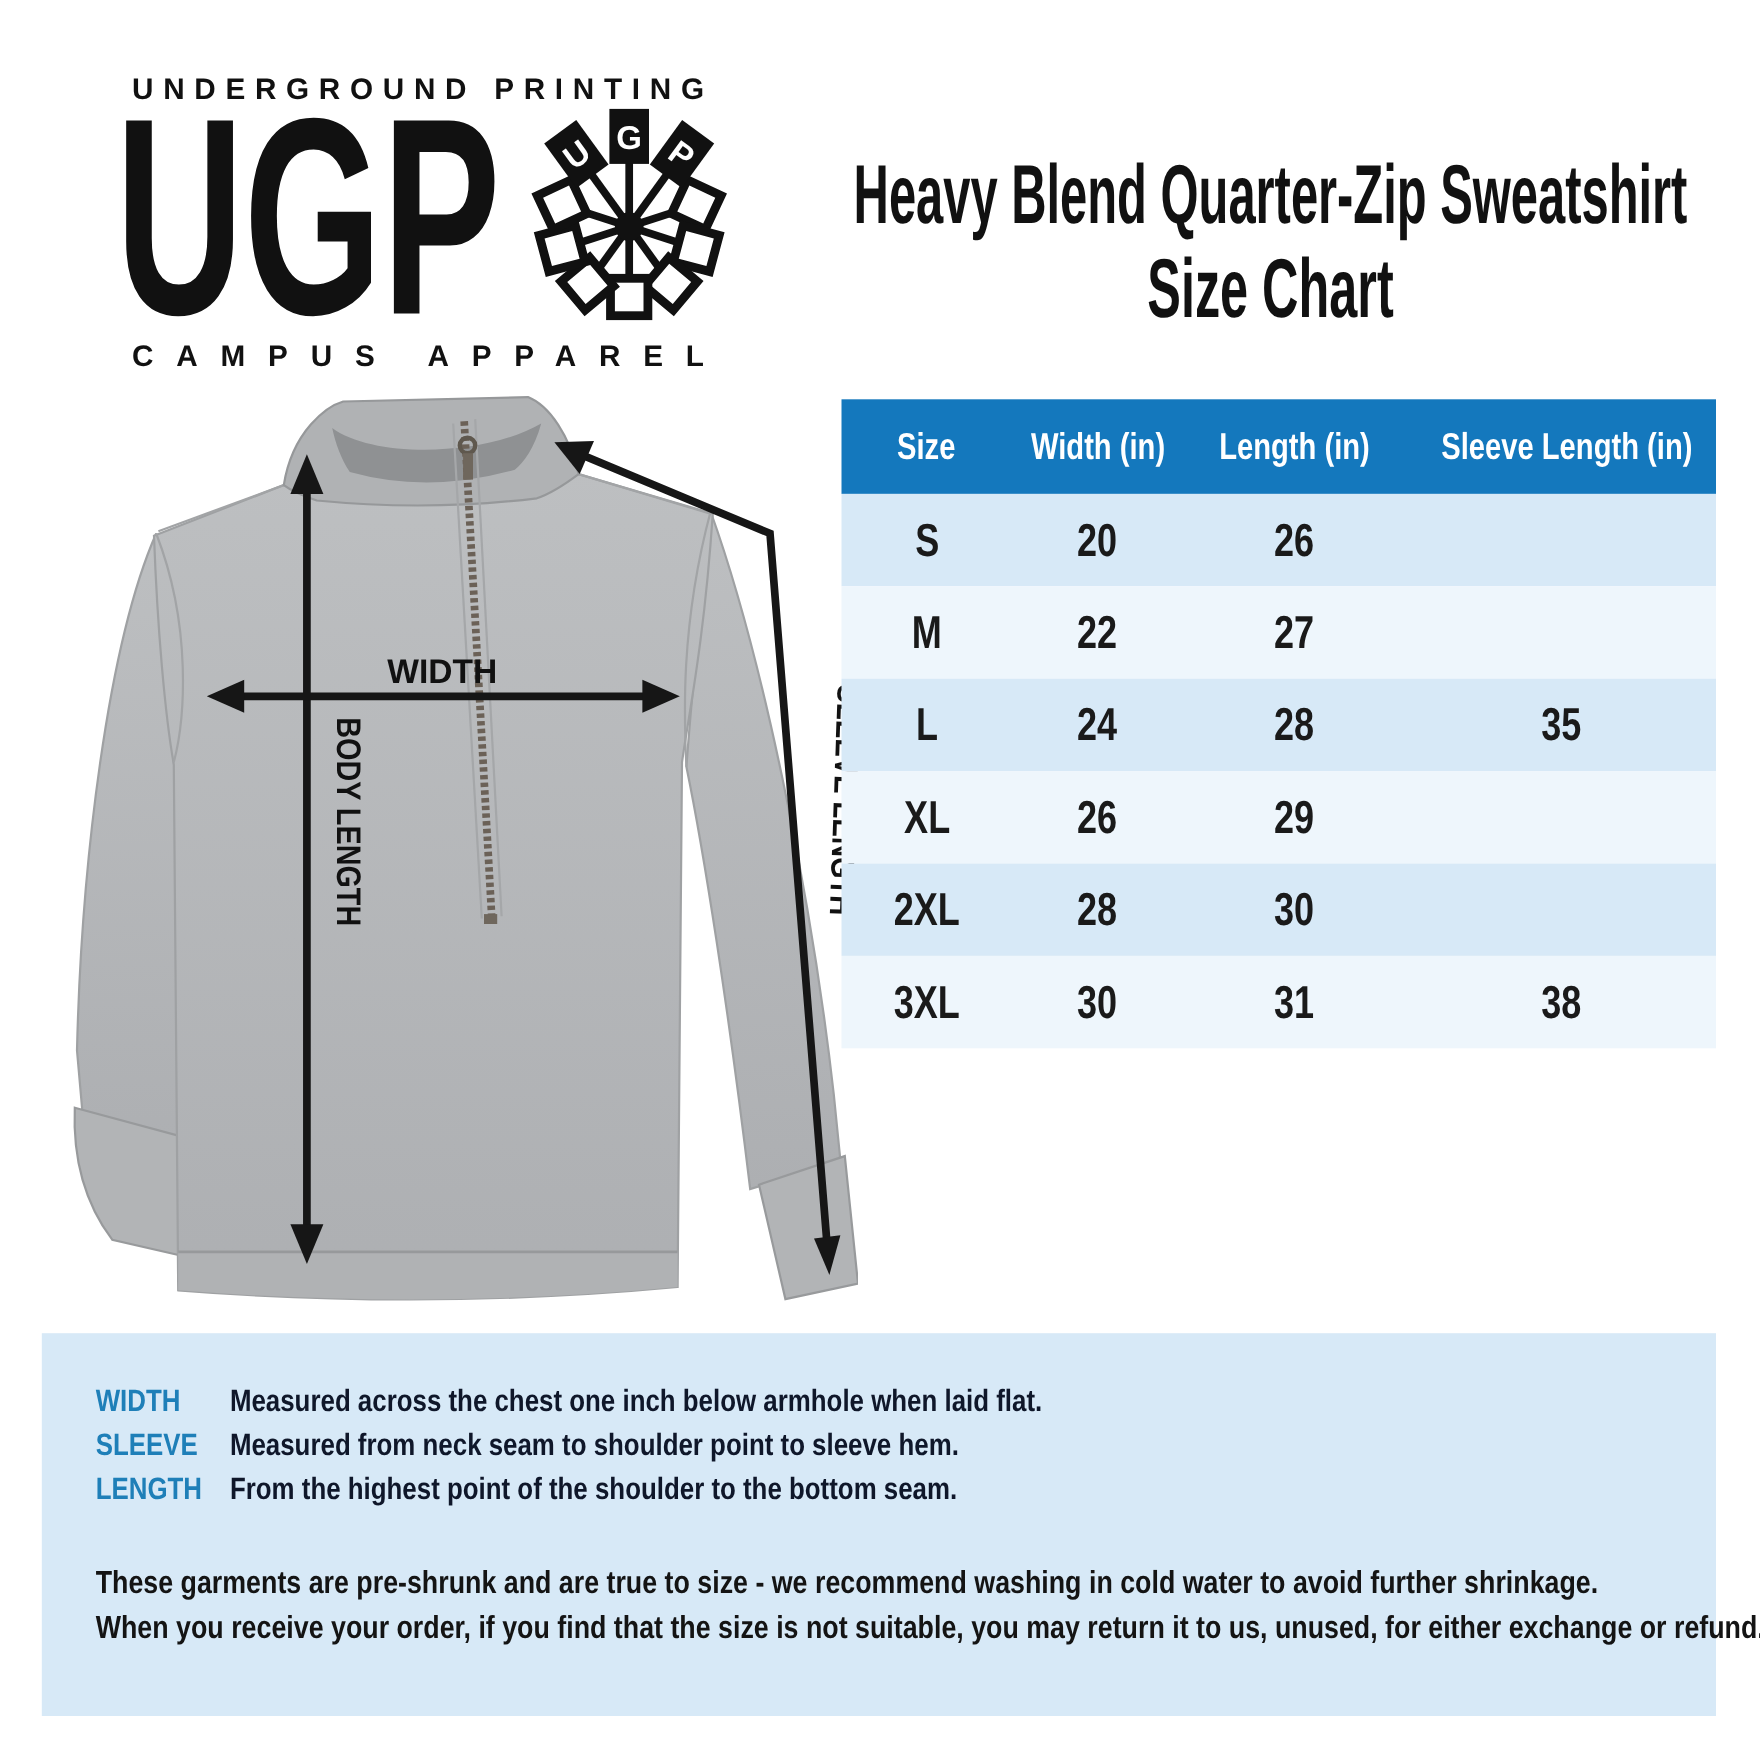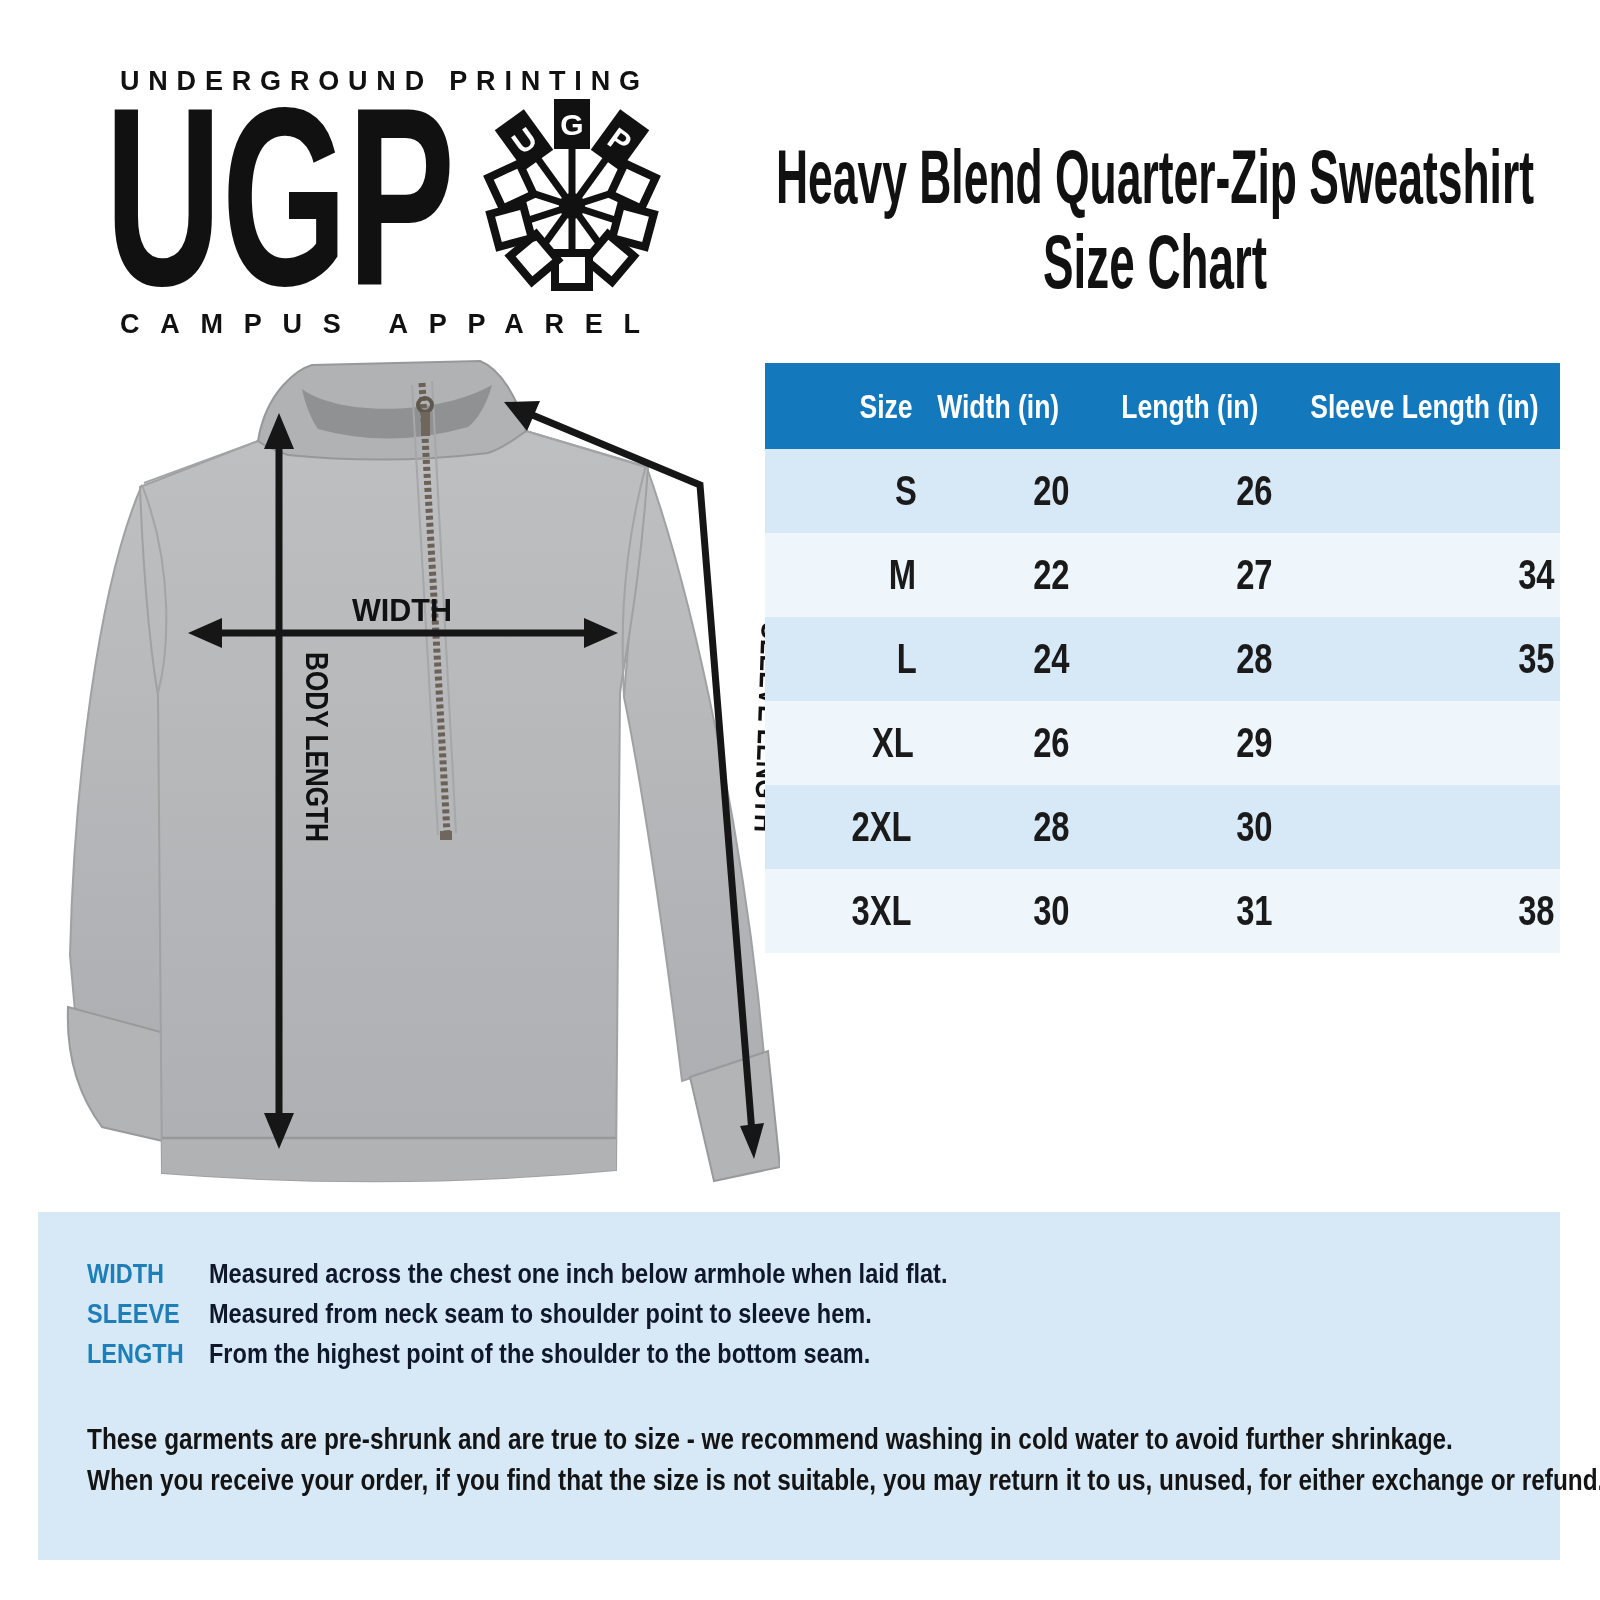"Size" .t-cell { text-align: right -> center }
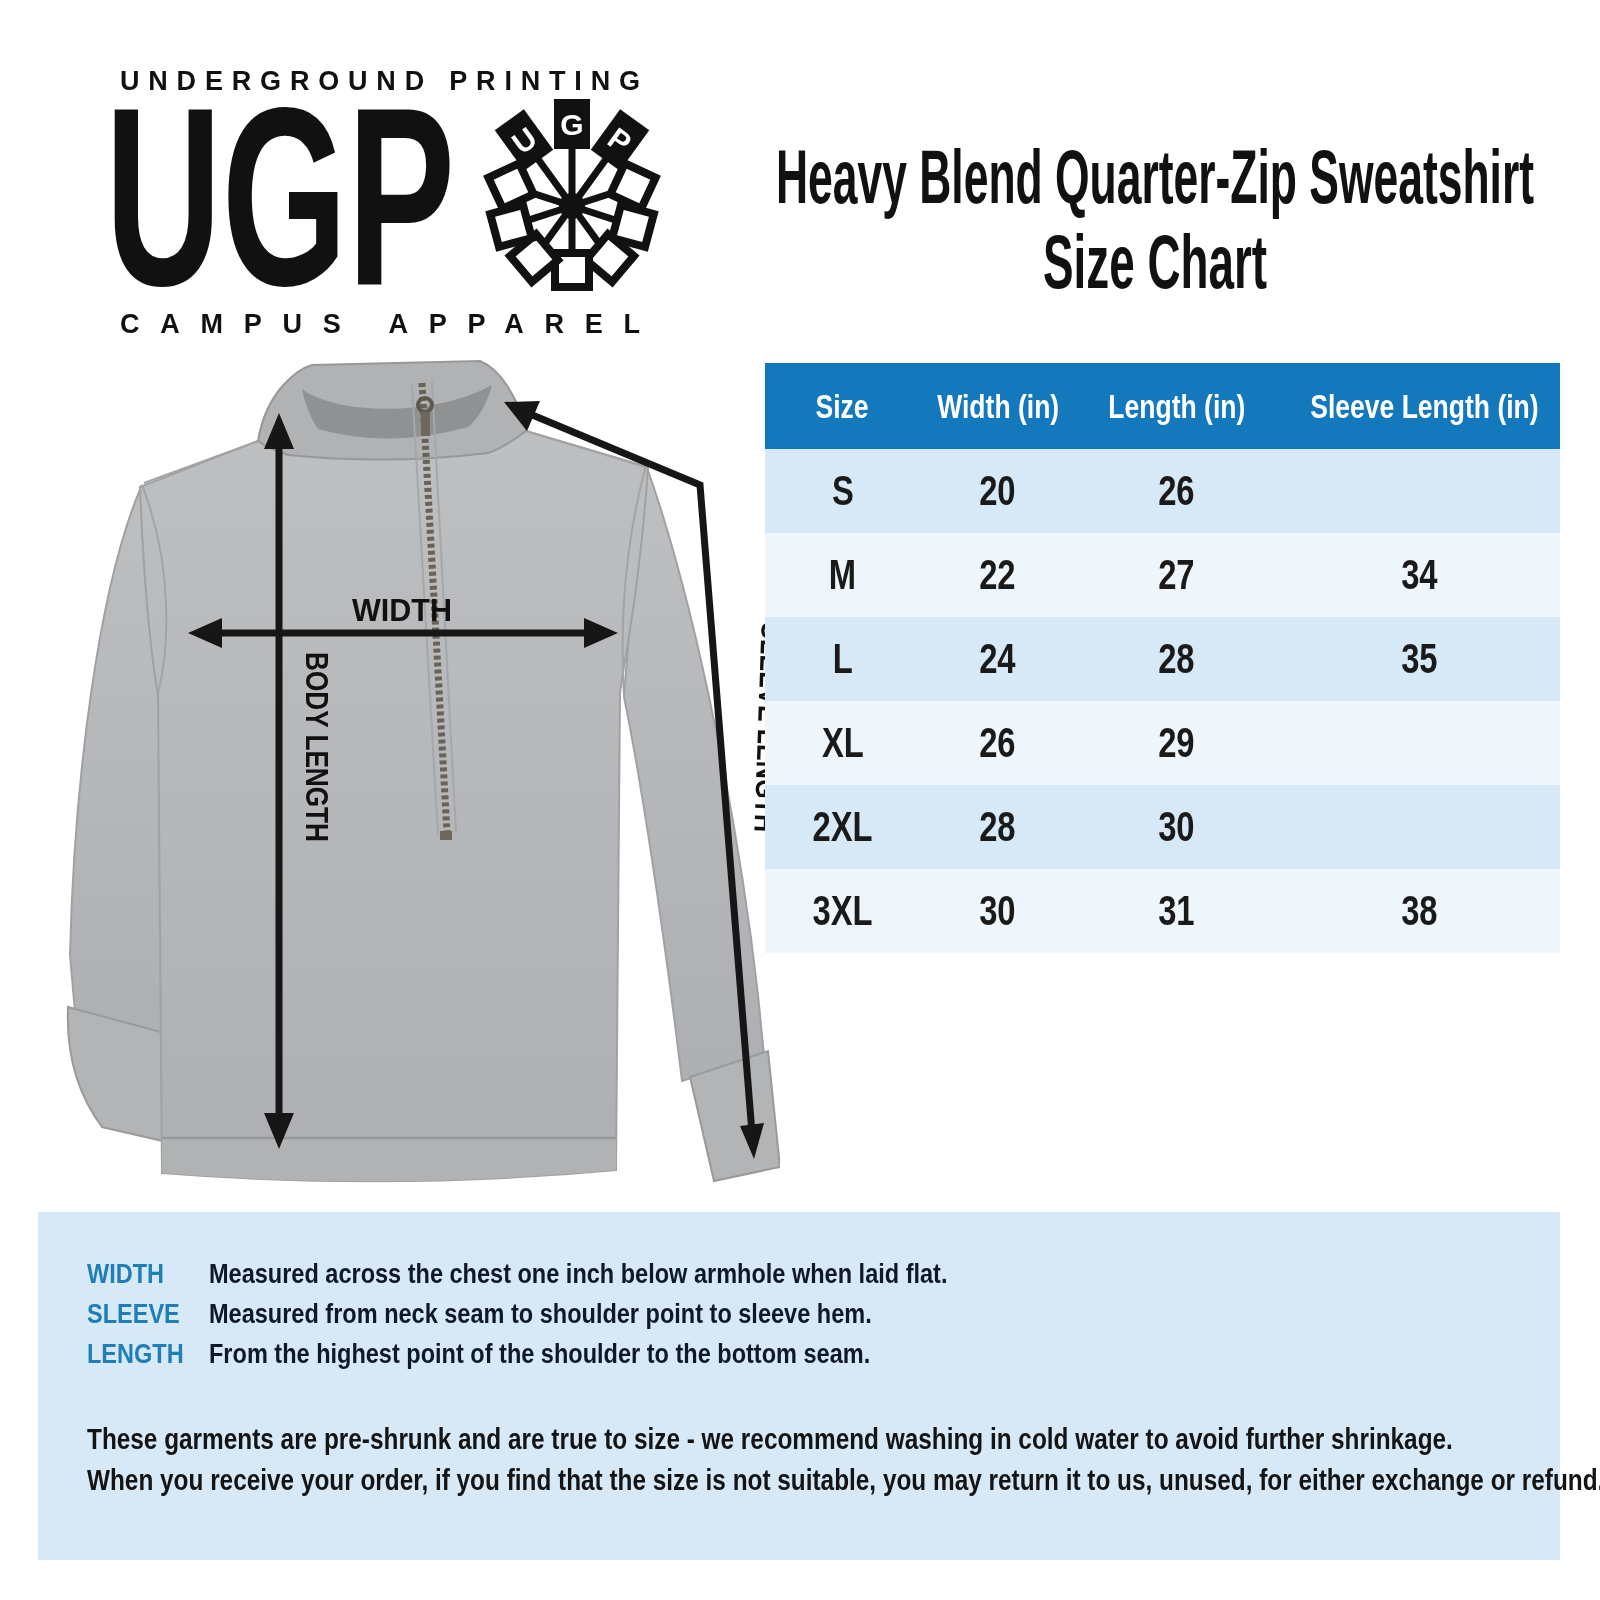"34" div.t-cell { html: <div><span>34</span></div> -> none }
